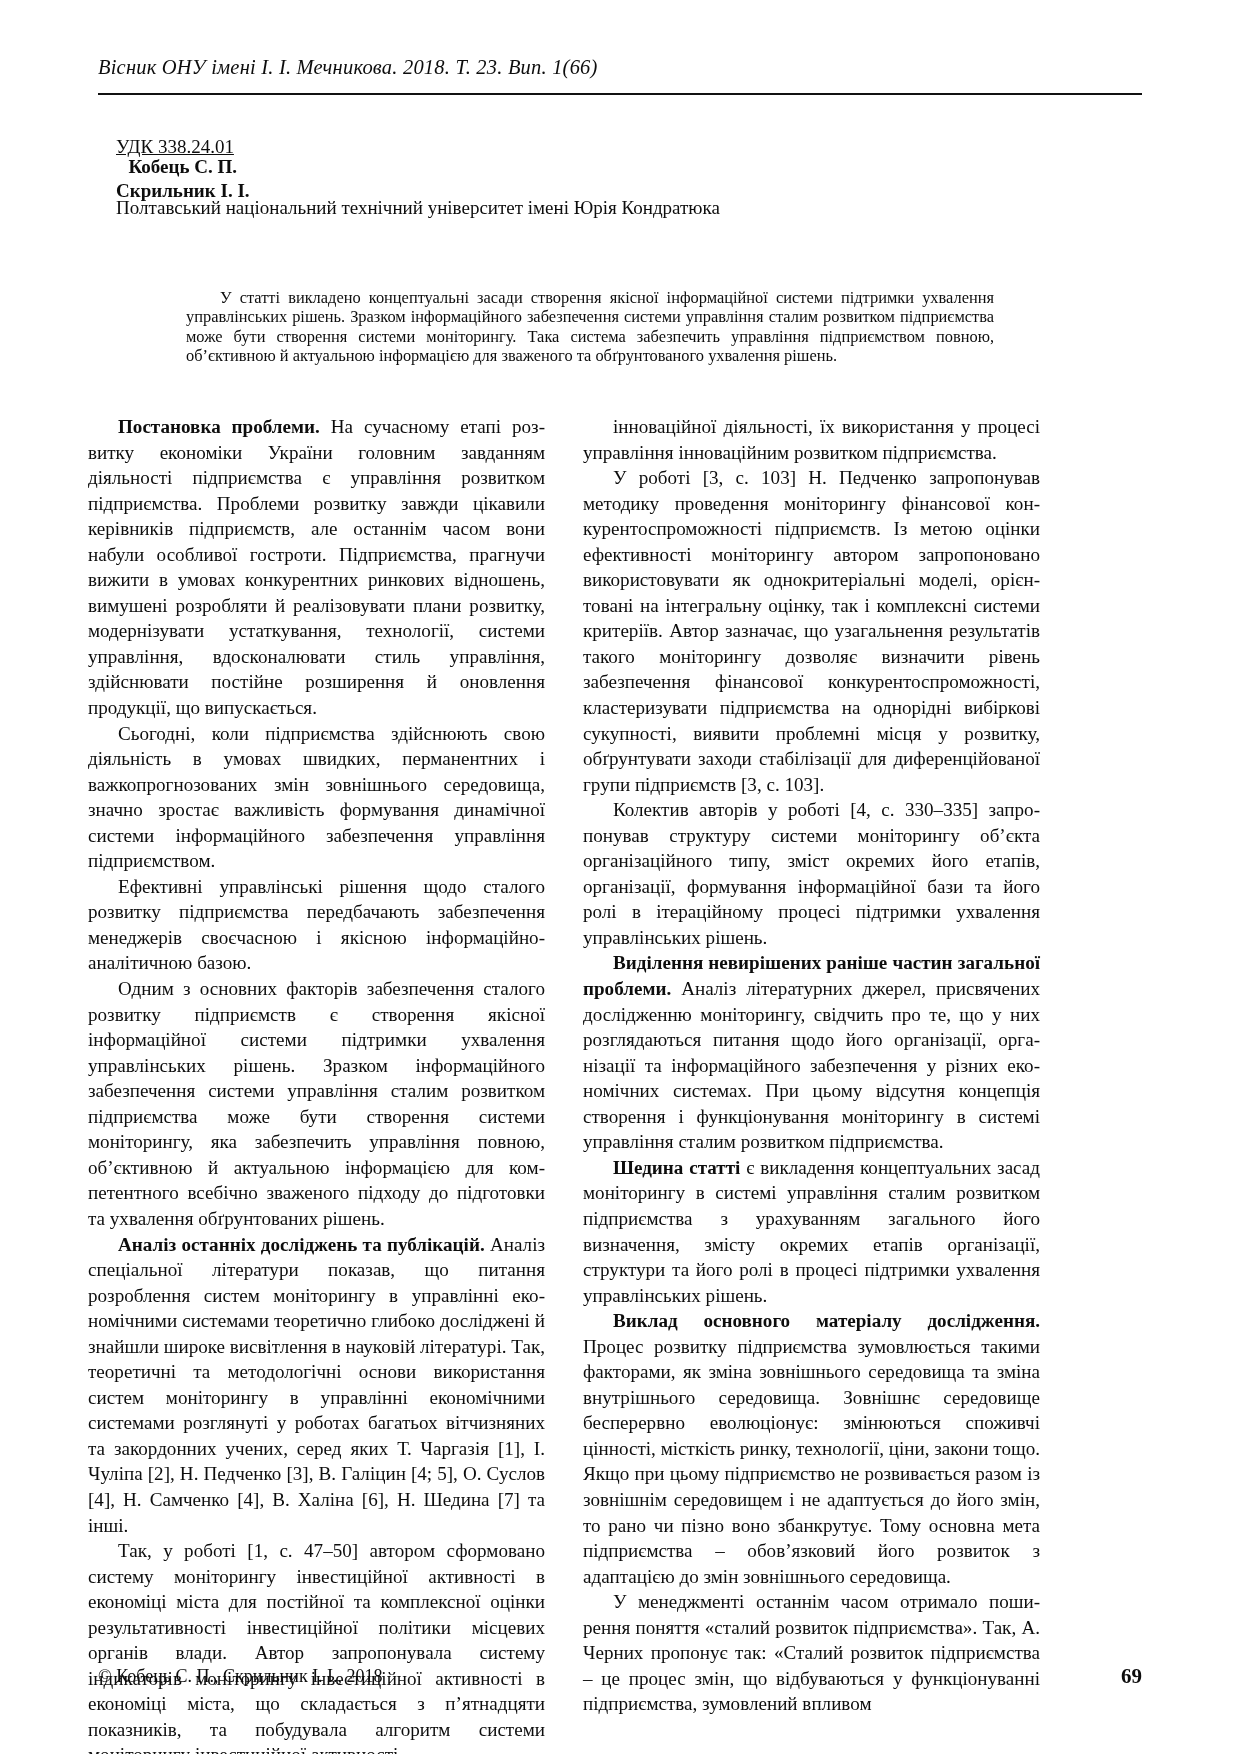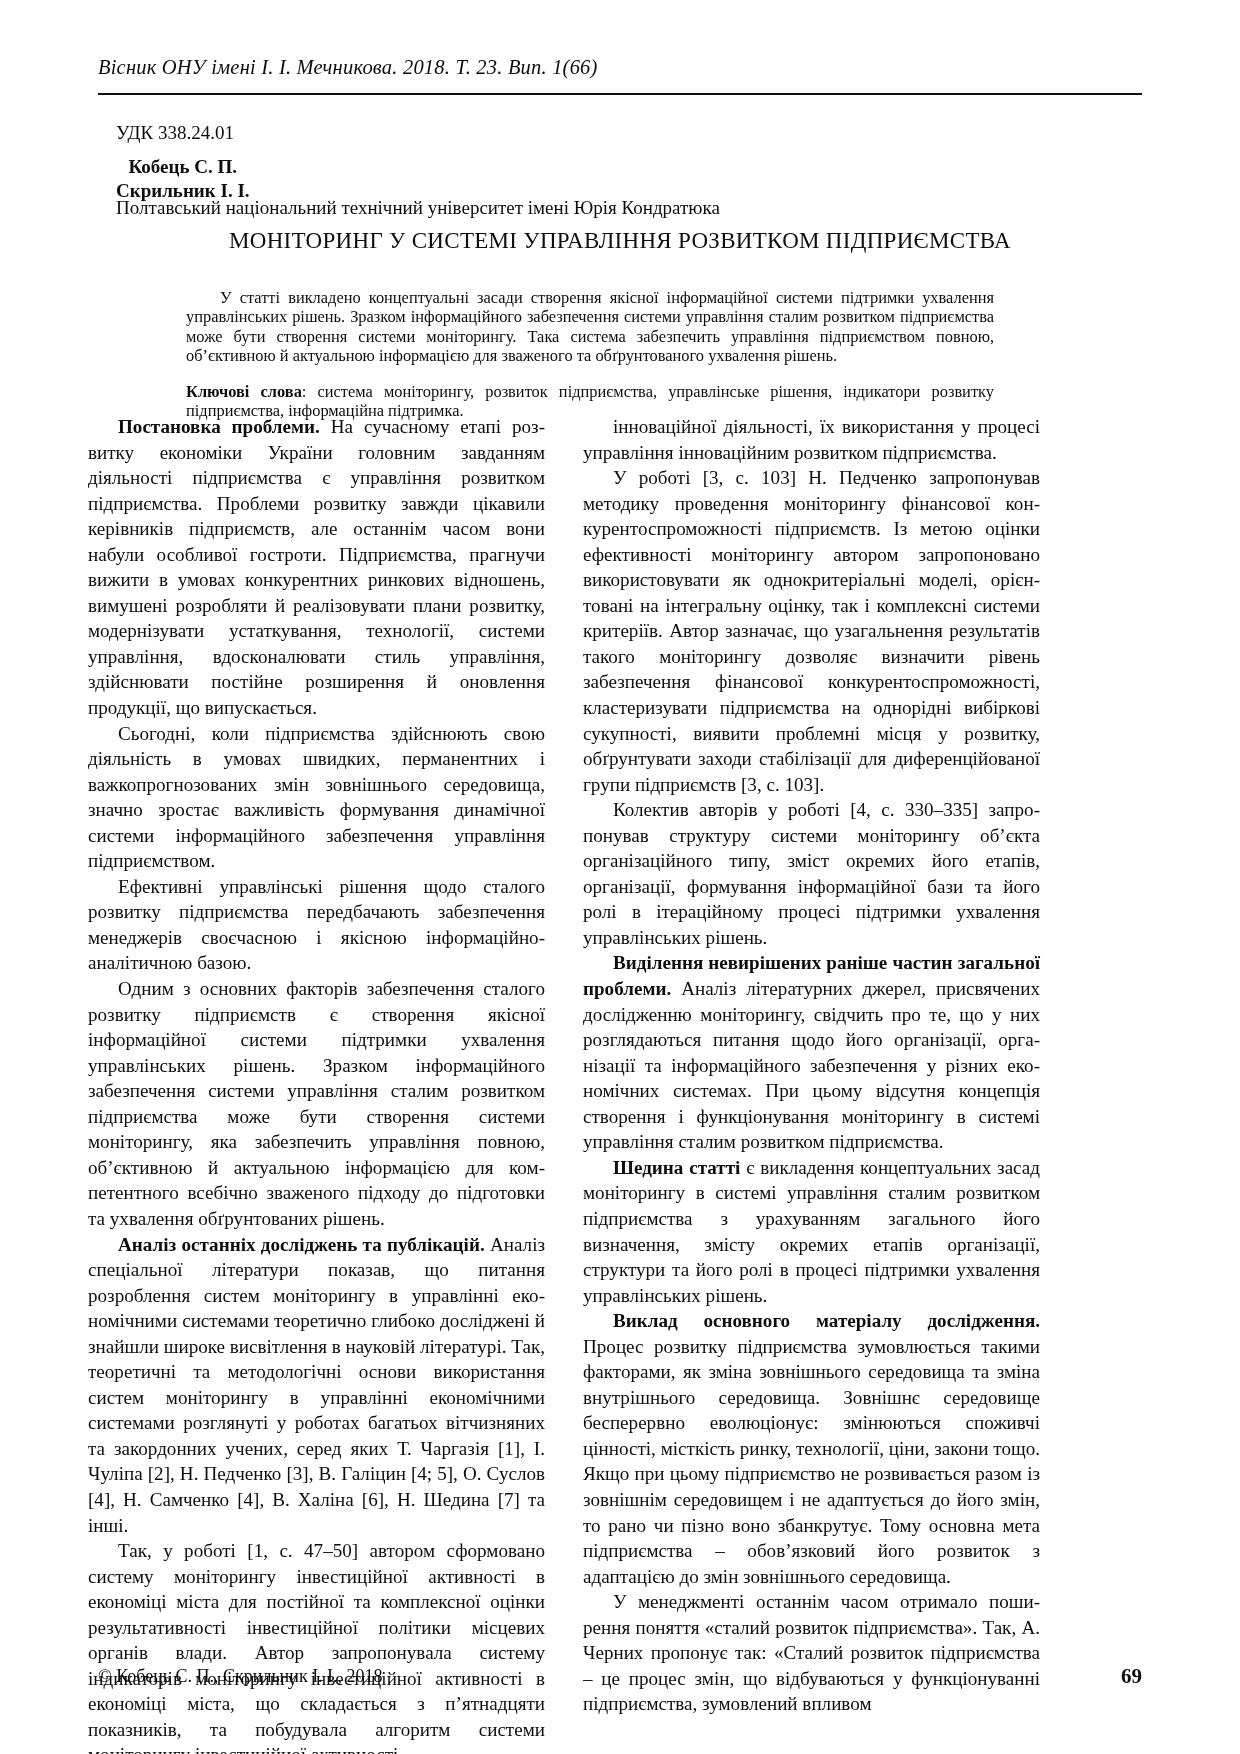"УДК 338.24.01" .udc { text-decoration: none -> underline; top: 122px -> 136px }
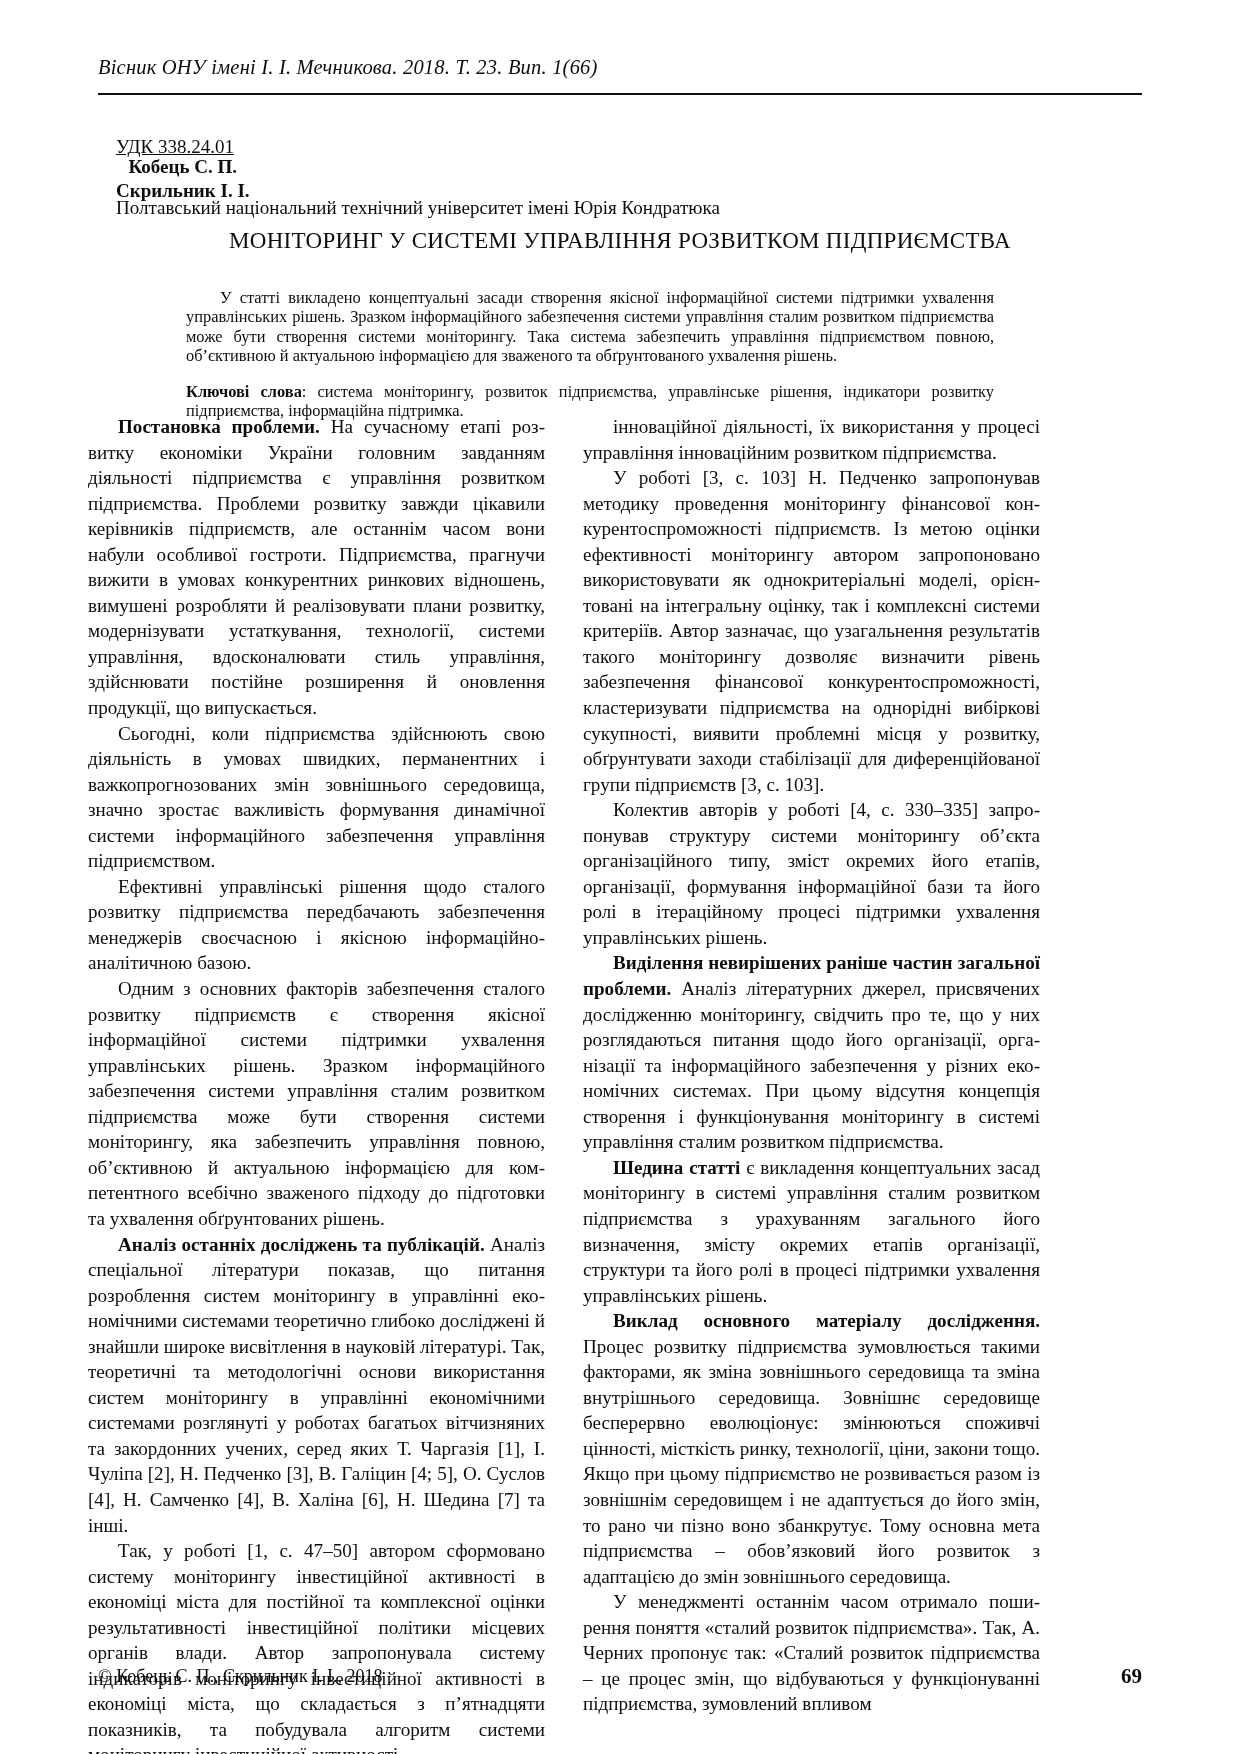"МОНІТОРИНГ У СИСТЕМІ УПРАВЛІННЯ" div.article-title { html: <div>МОНІТОРИНГ У СИСТЕМІ УПРАВЛІННЯ РОЗВИТКОМ ПІДПРИЄМСТВА</div> -> none }
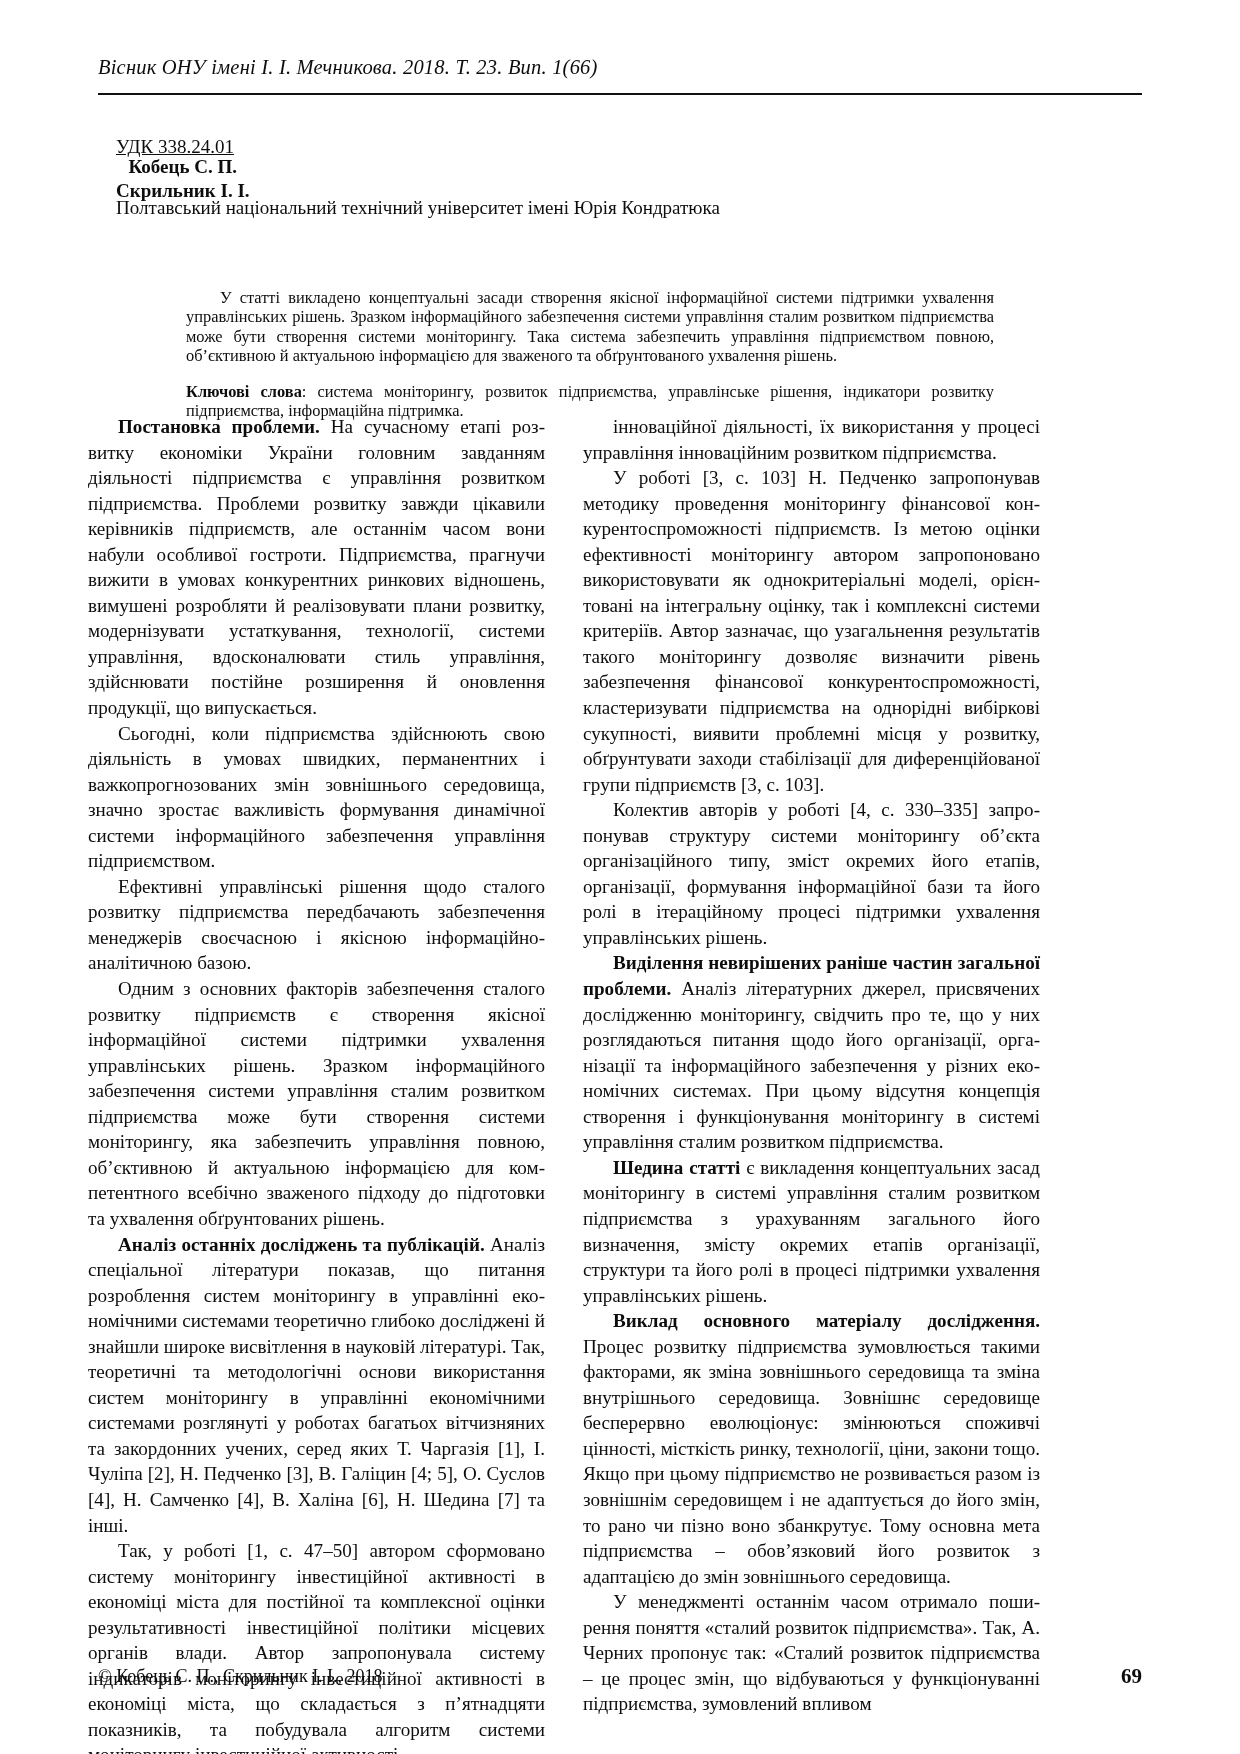"Ключові слова: система моніторингу," p.kw { html: <p><b>Ключові слова</b><span>: система моніторингу, розвиток підприємства, управлінське рішення, індикатори розвит­ку підприємства, інформаційна підтримка.</span></p> -> none }
